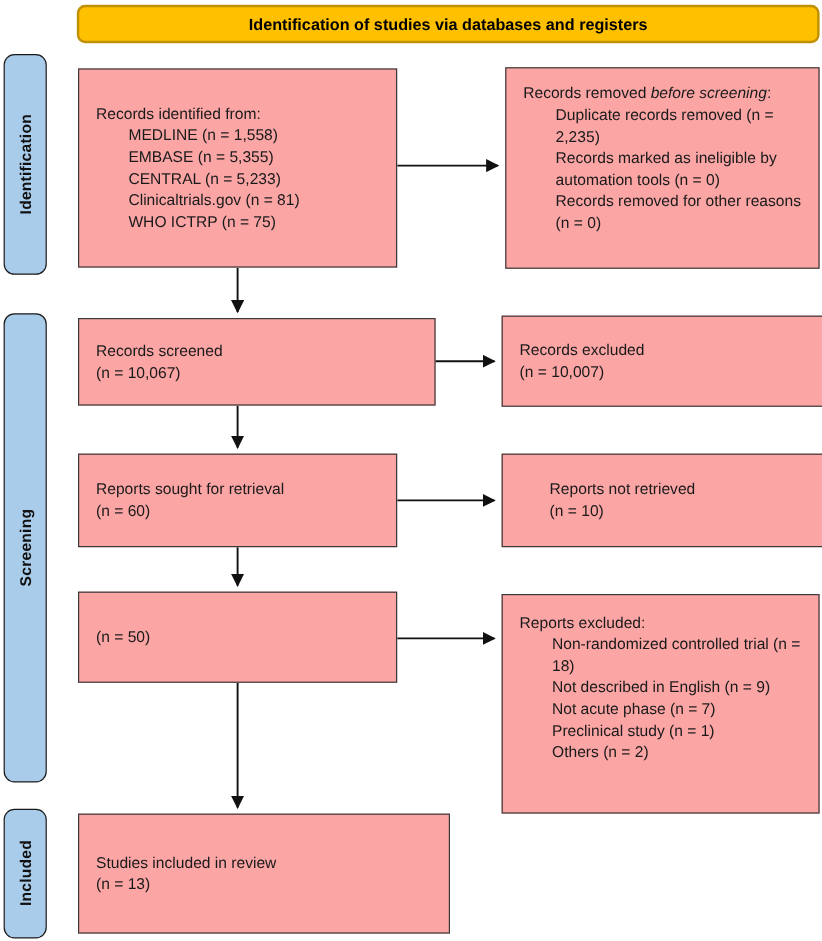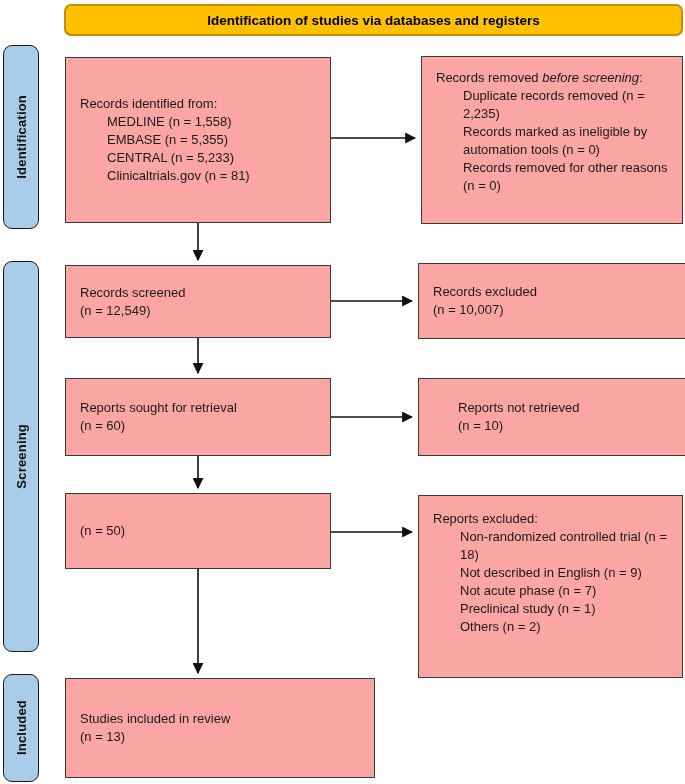"WHO ICTRP (n = 75)" div.indent { html: none -> <div>WHO ICTRP (n = 75)</div> }
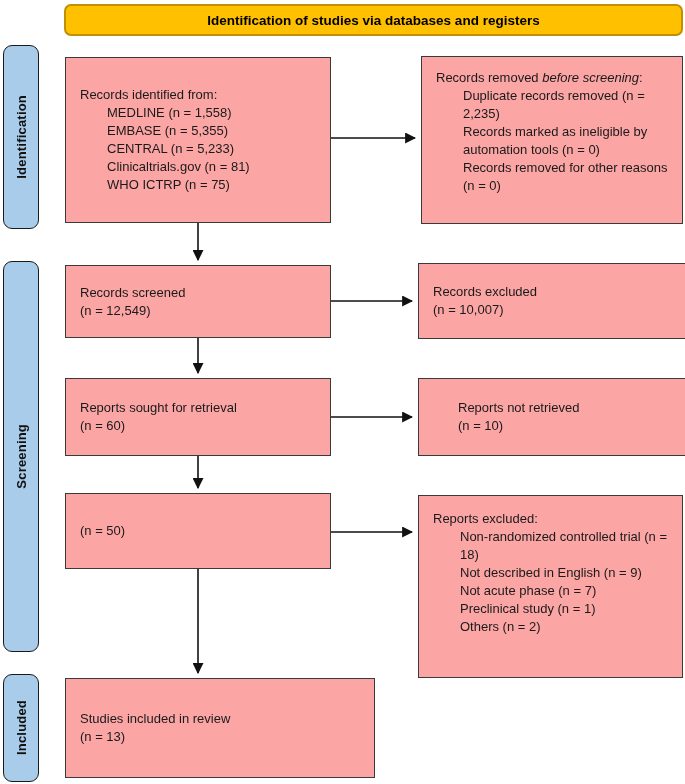"Records screened" #b-screened { width: 266px -> 298px }
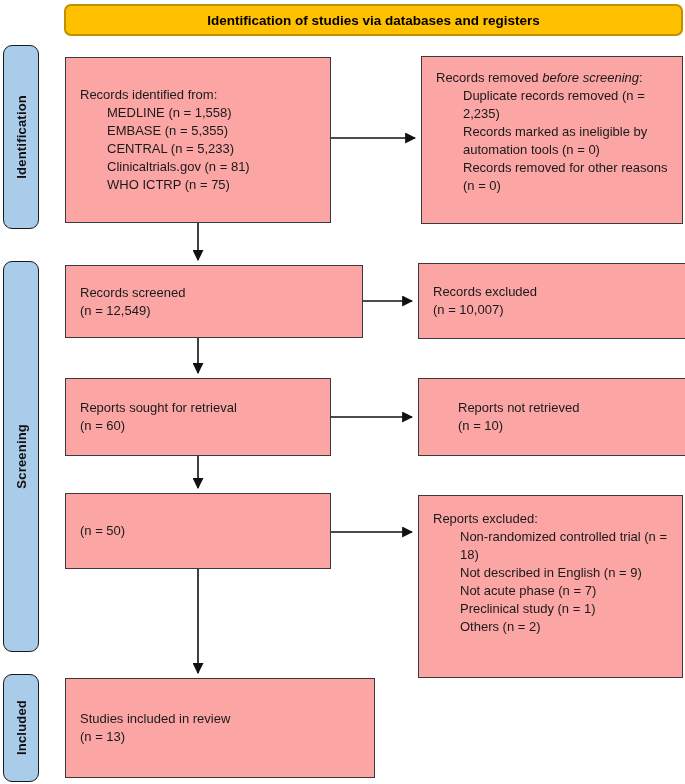"(n = 12,549)" div { text: 12,549 -> 10,067 }
